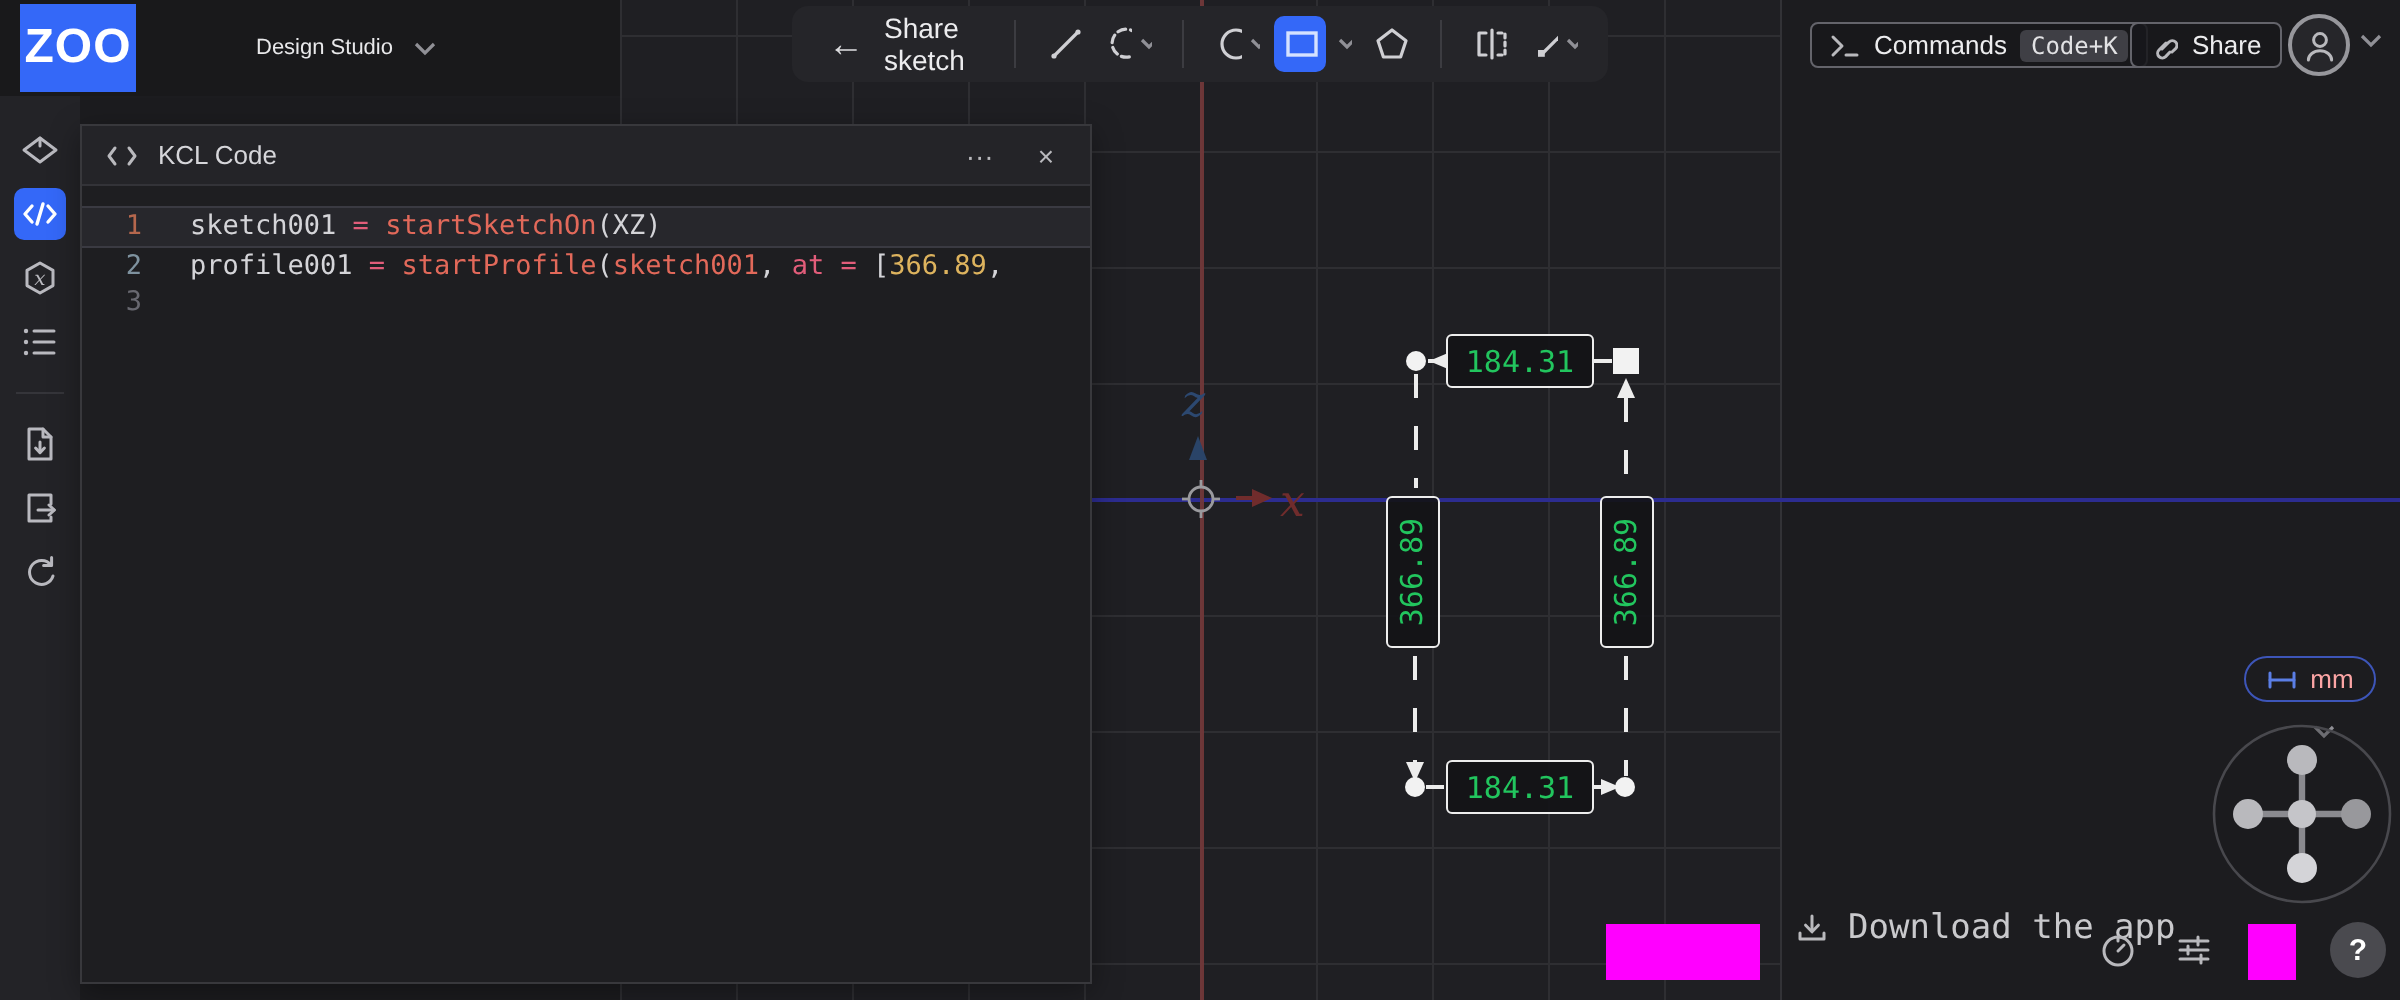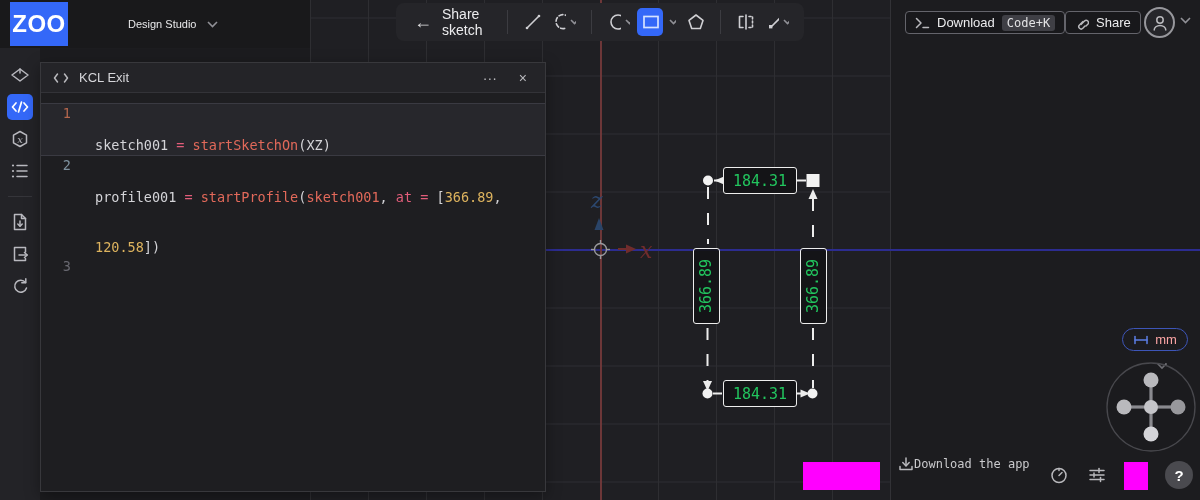"Download" span { text: Download -> Commands }
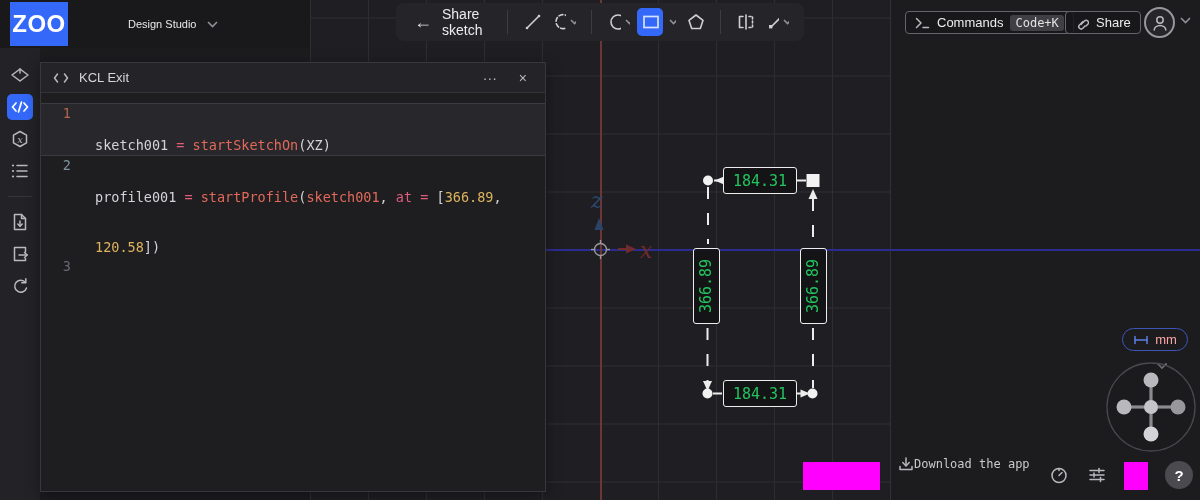"KCL Exit" span { text: Exit -> Code }
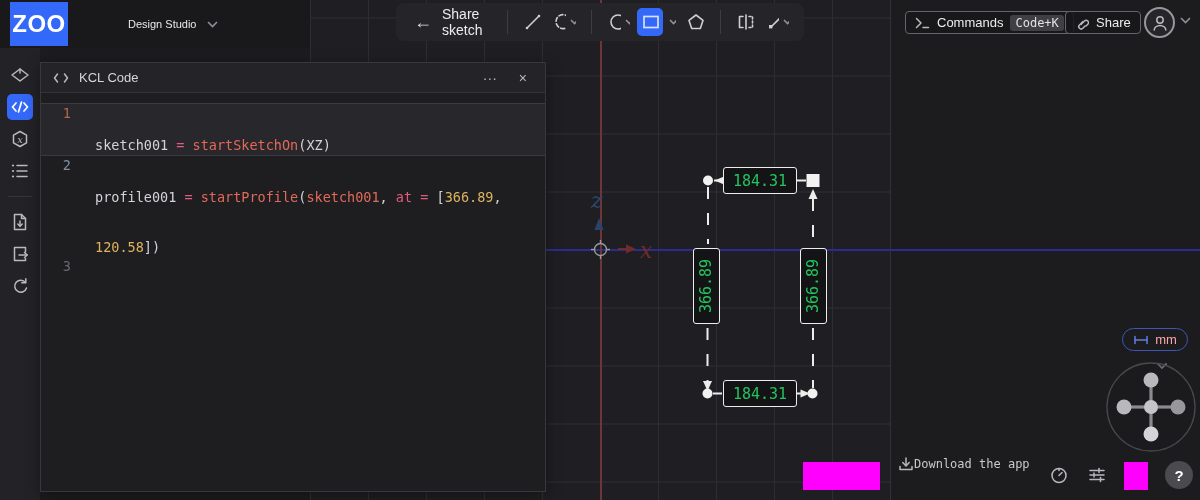"sketch001 = startSketchOn(XZ)" .code-text { margin-top: 32px -> none }
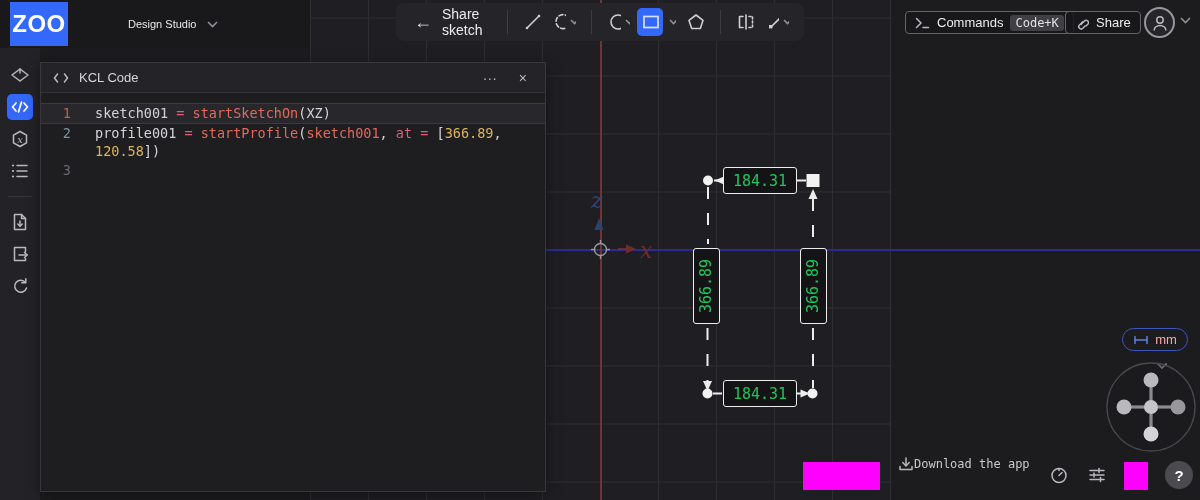"120.58])" div.code-row { html: <div> <span></span> <span><span>120.58</span><span>]</span><span>)</span></span> </div> -> none }
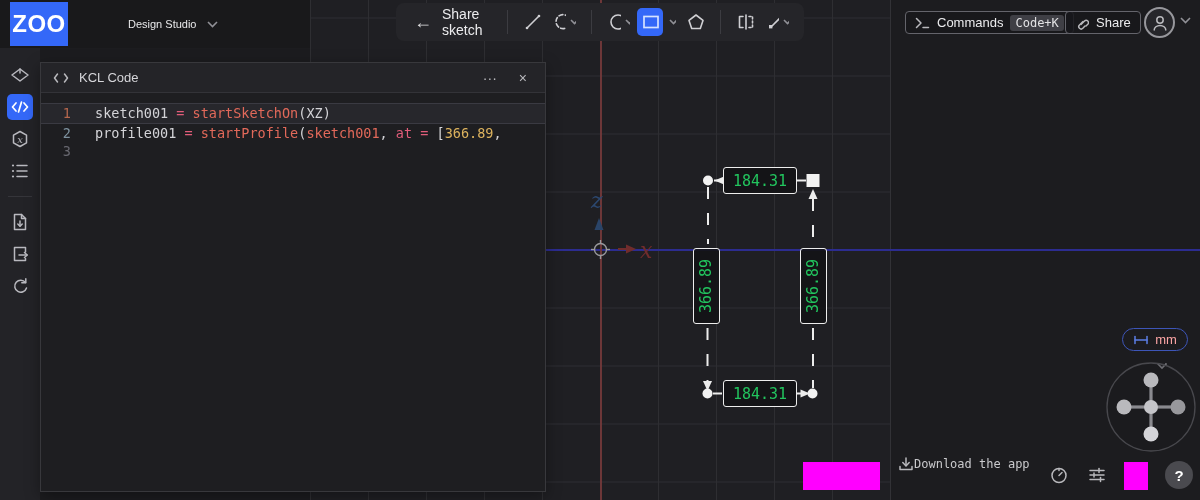"Download the app" #download-app { font-size: 12px -> 17px; gap: 0 -> 10px }
